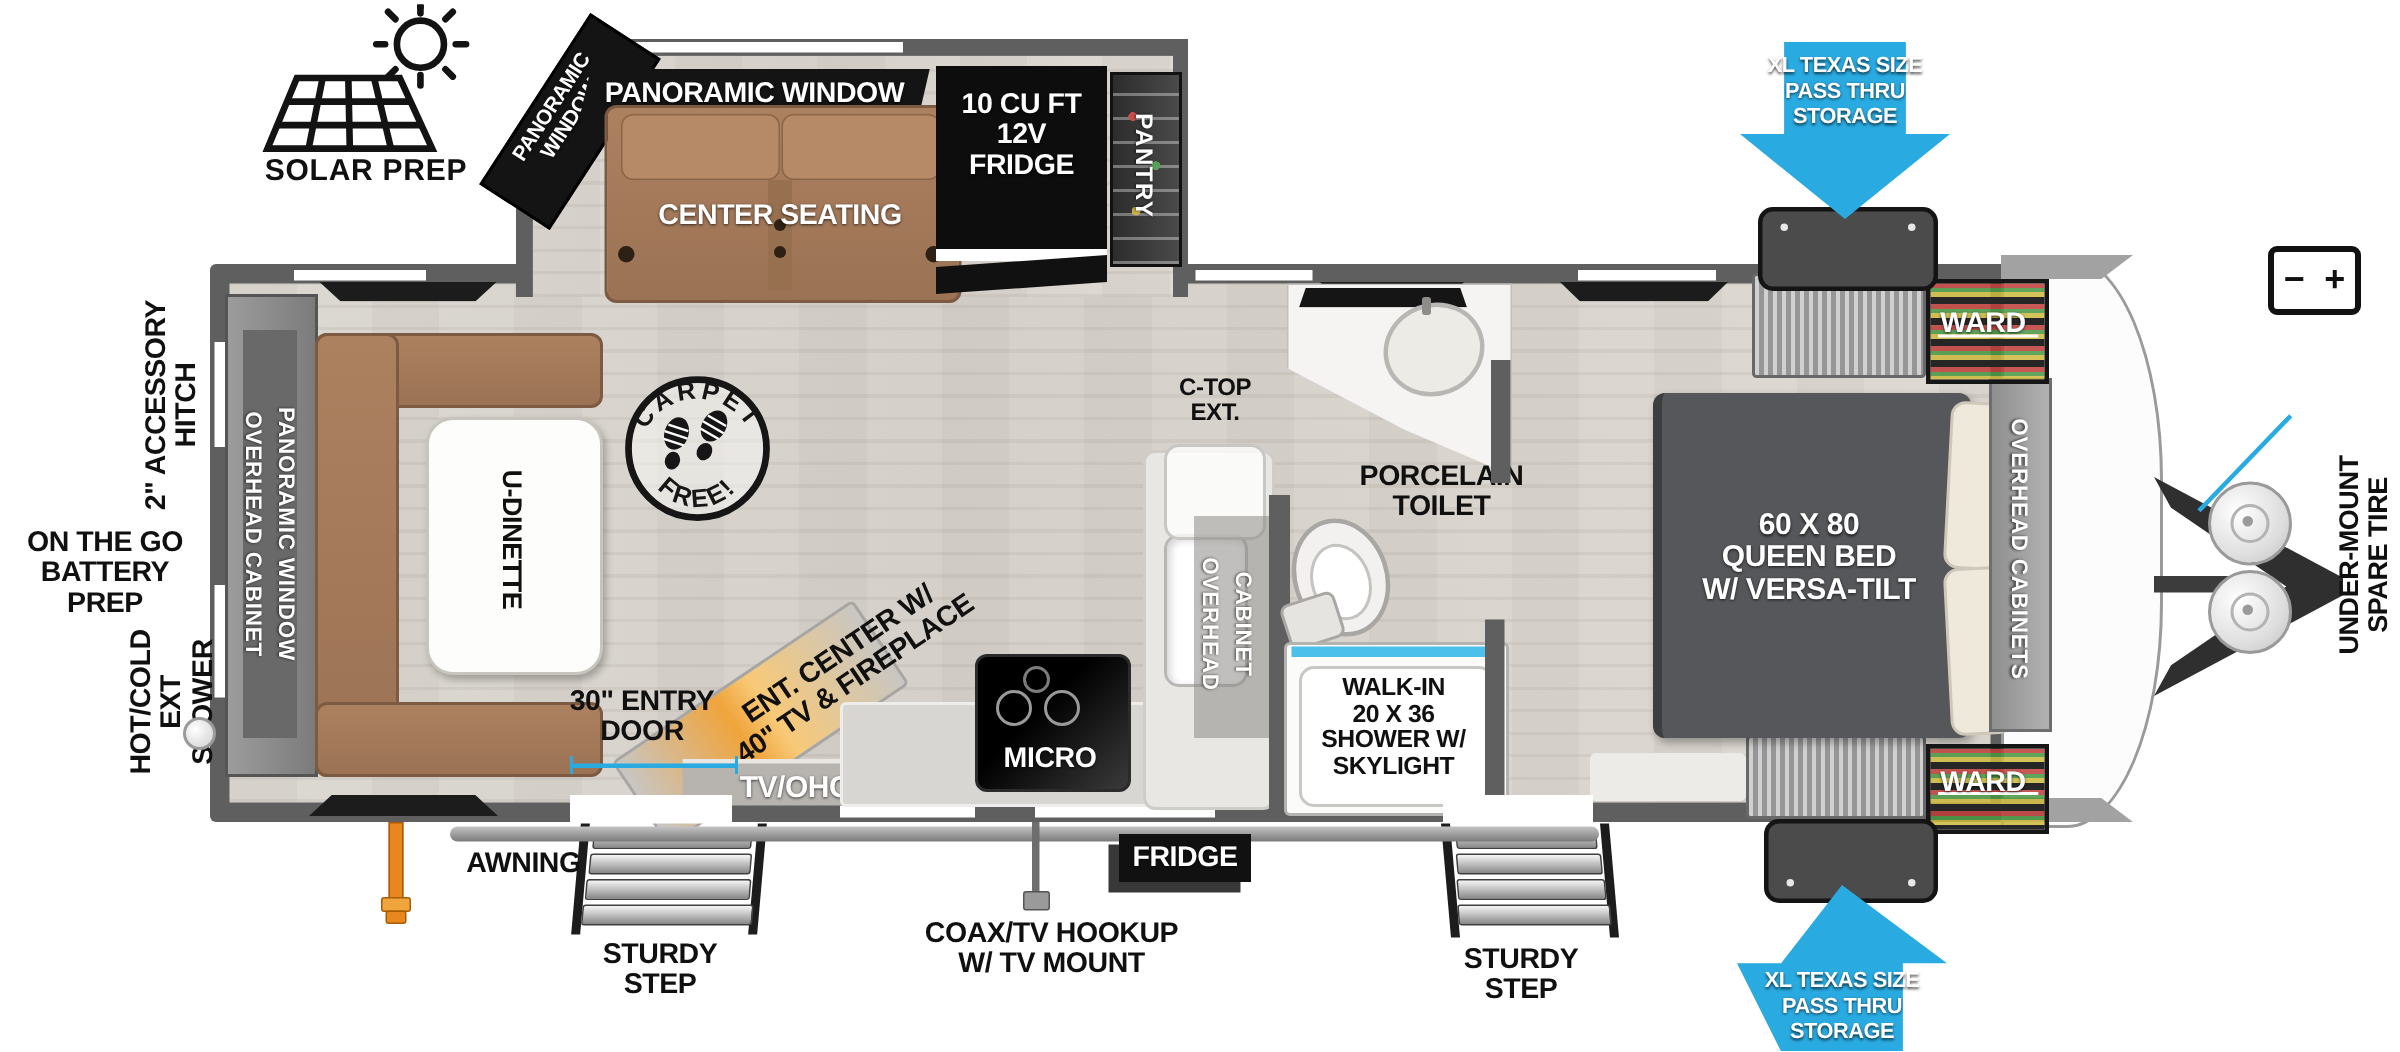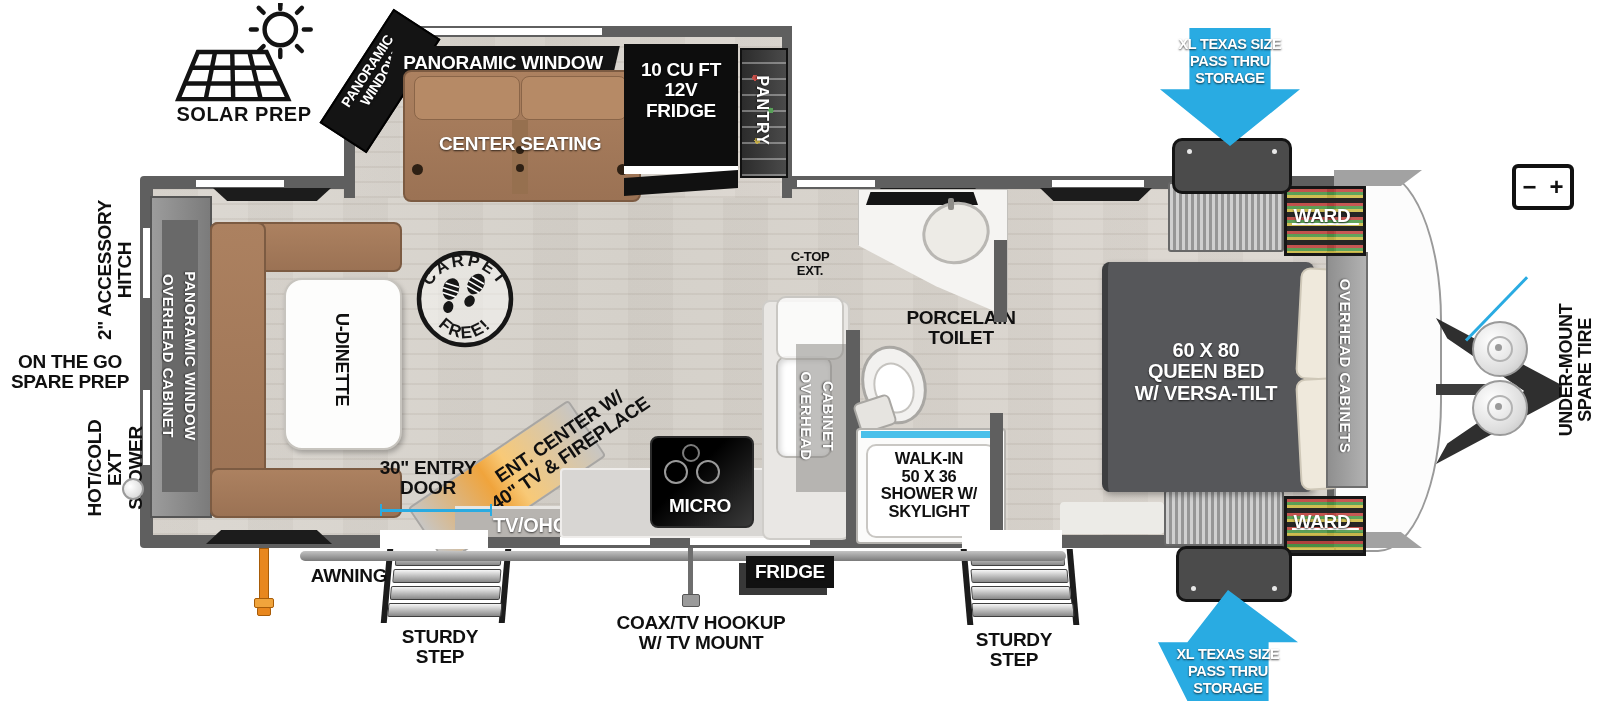"C-TOP" div.label { font-size: 13px -> 16px }
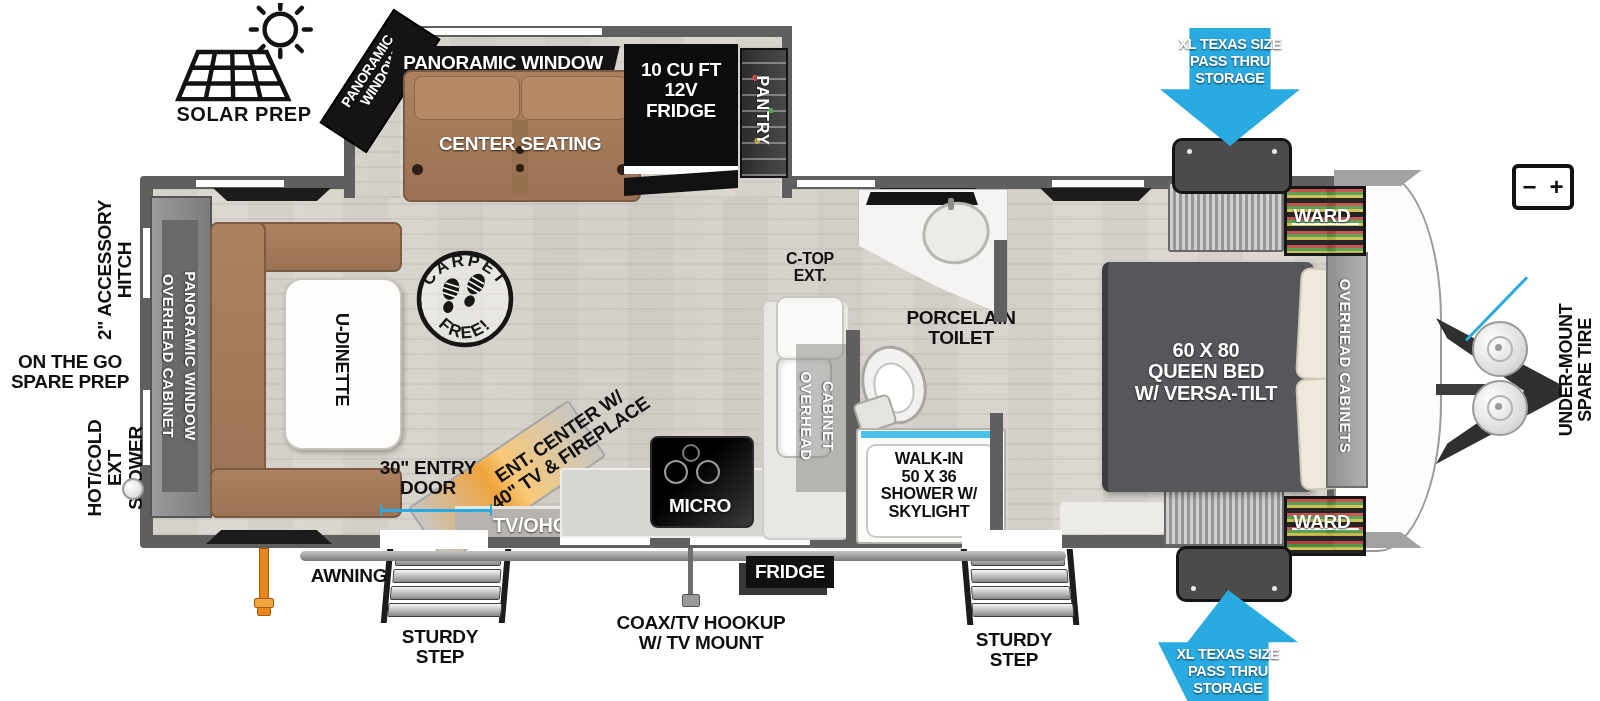"ON THE GO" div.label { text: SPARE -> BATTERY }
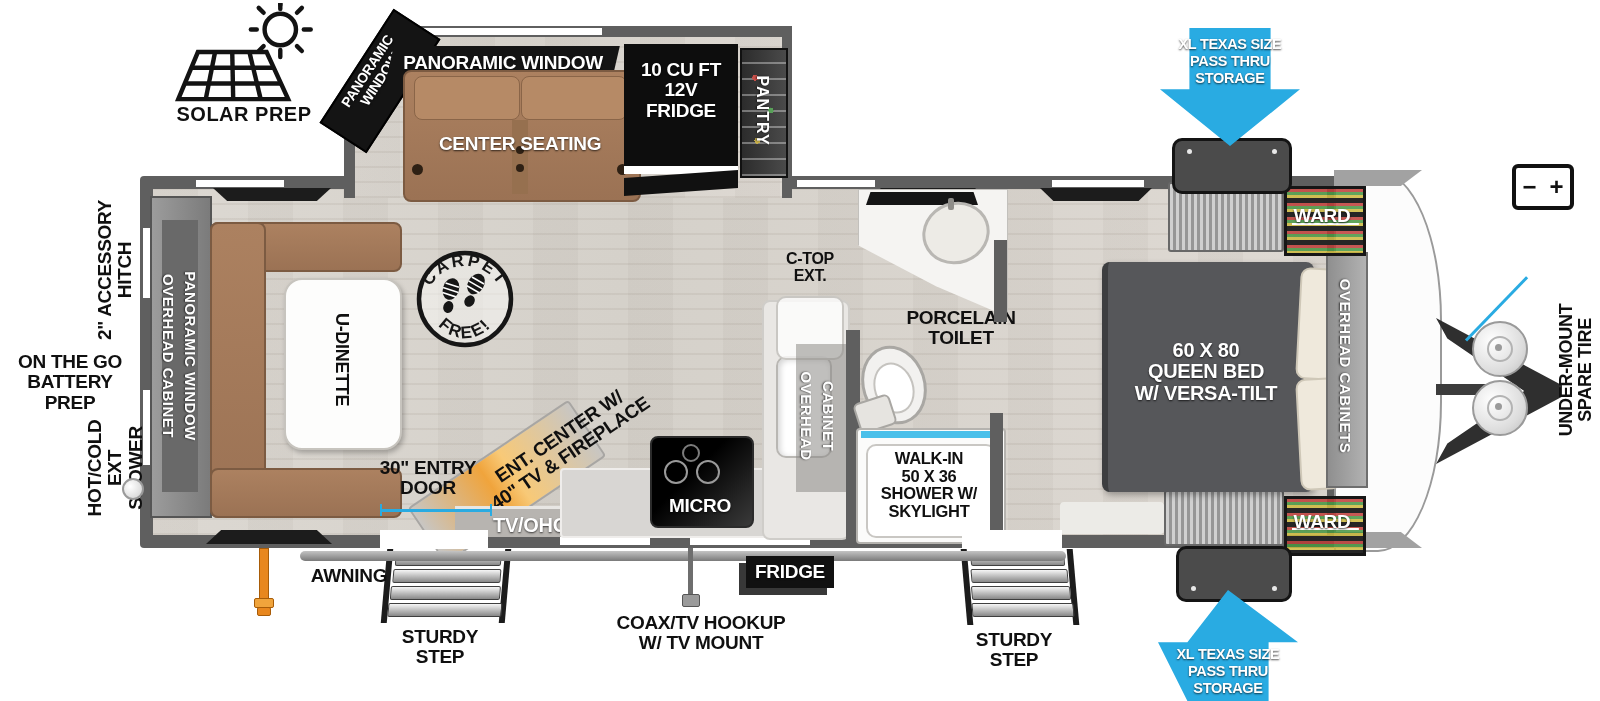"WALK-IN" div.label { text: 50 -> 20 }
